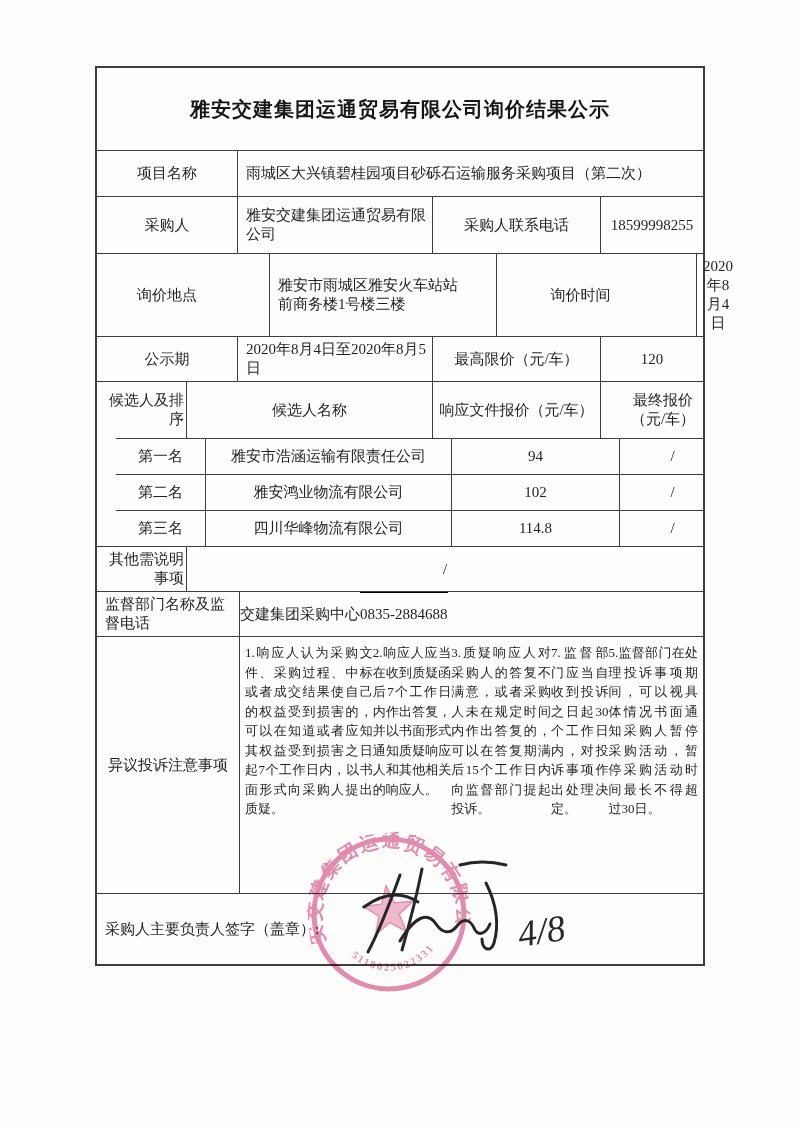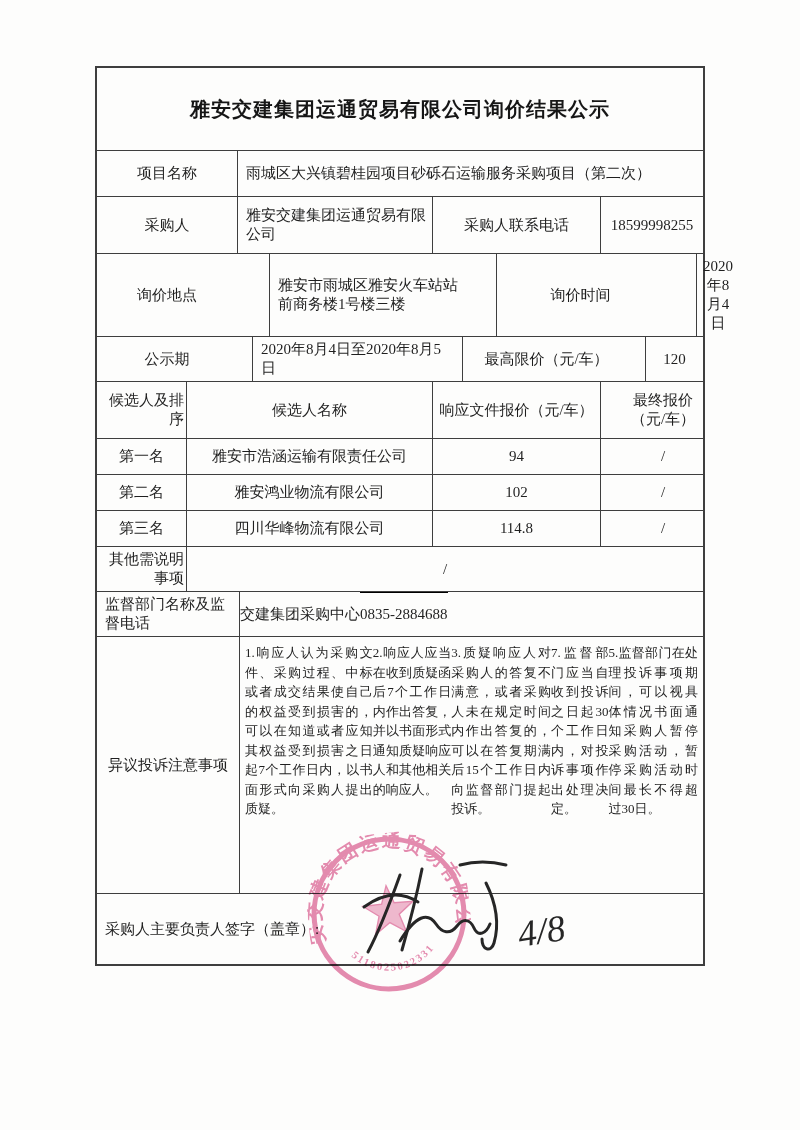"公示期" .h-publicity { gap: 15px -> none }
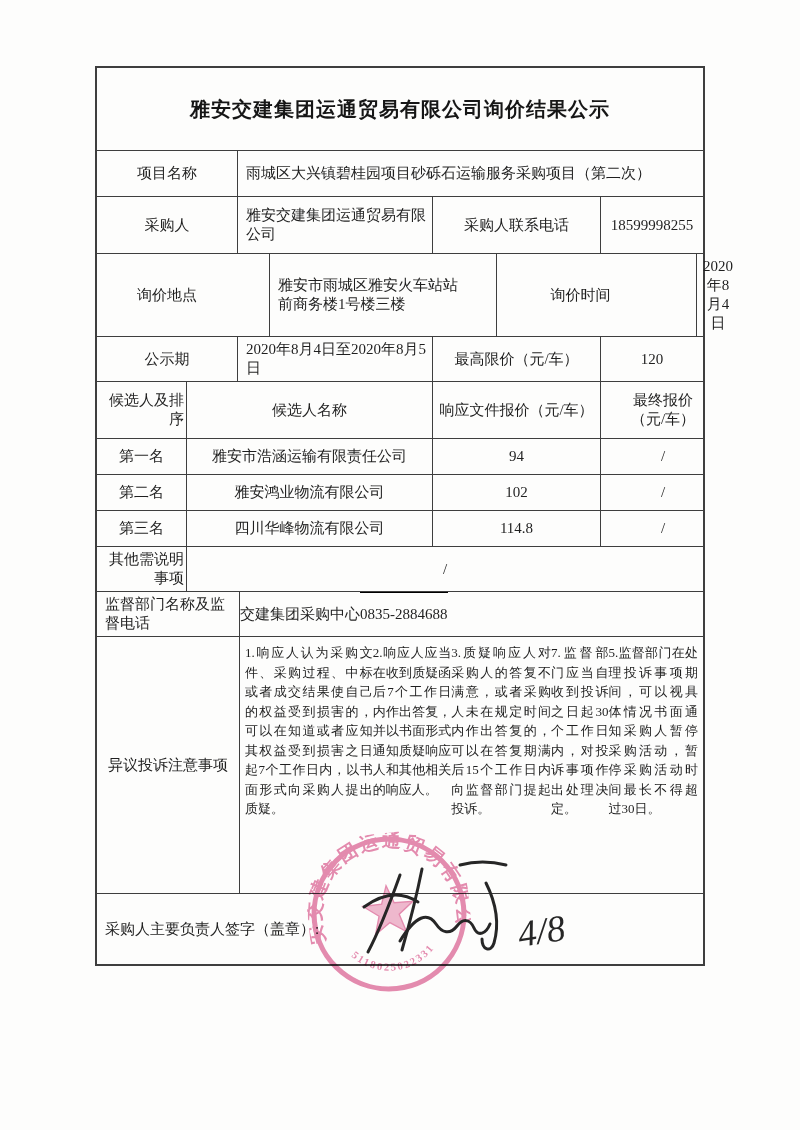"第一名" .h-cand { margin-left: none -> 19px }
